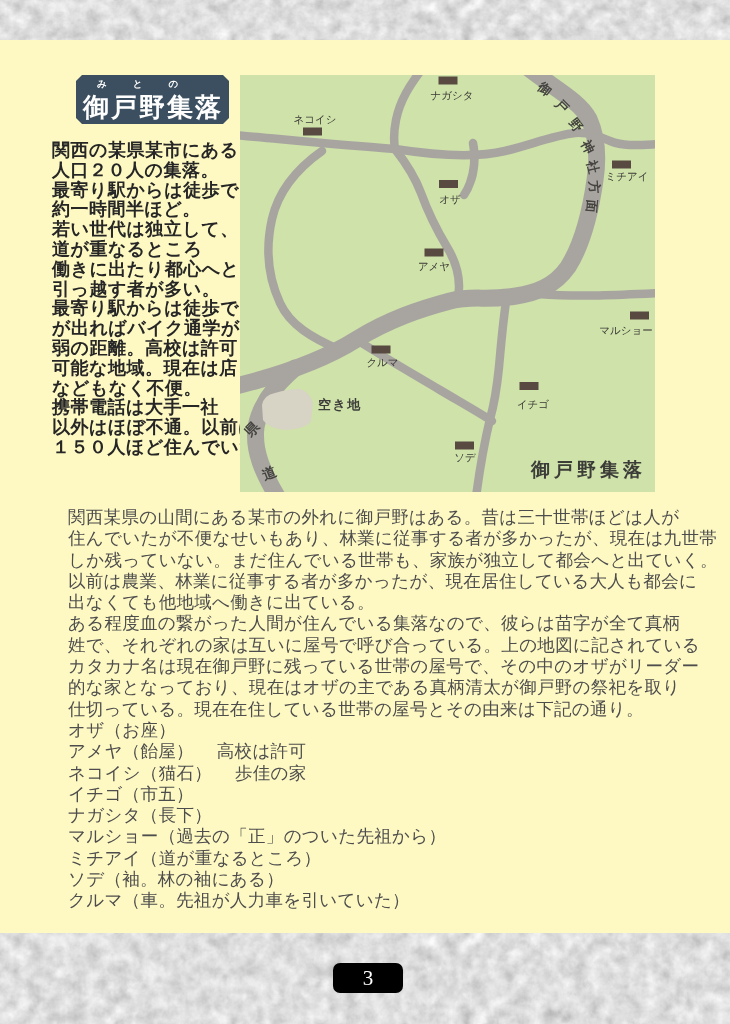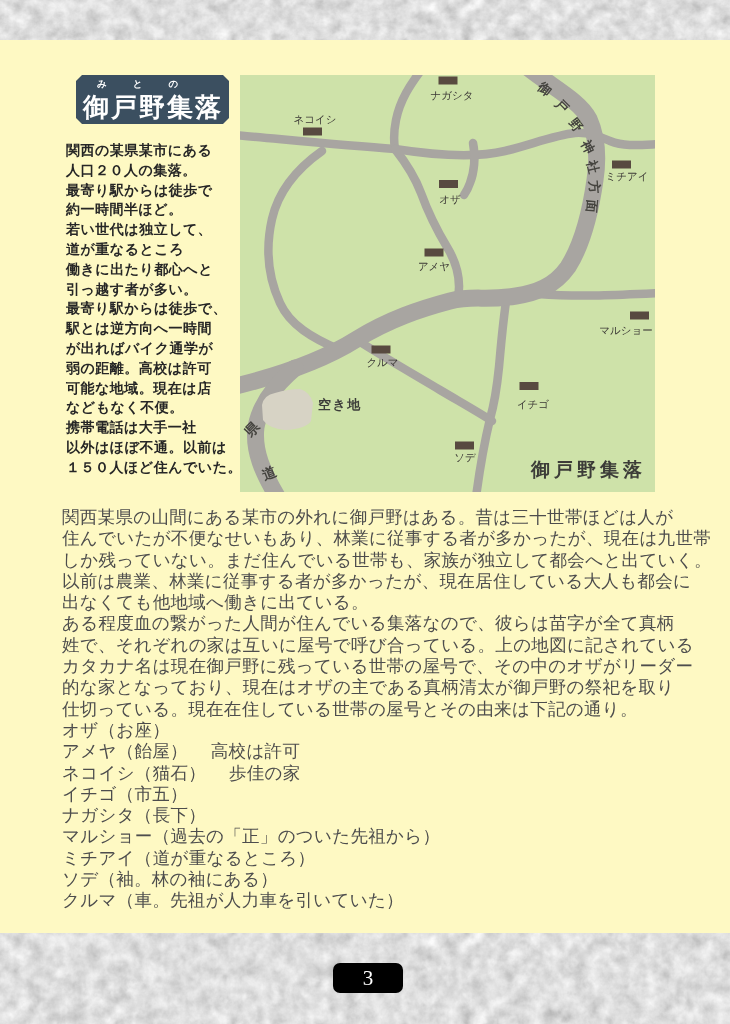"関西の某県某市にある" .sidebar { font-size: 14px -> 18px; left: 66px -> 52px }
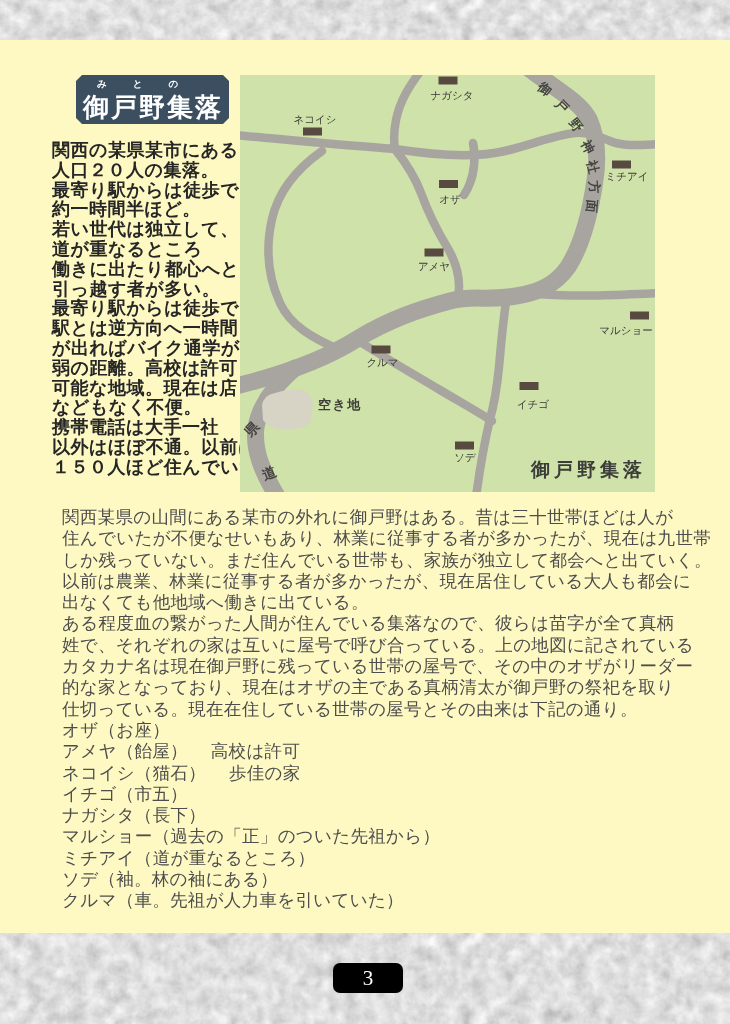"駅とは逆方向へ一時間" div.sline { html: <div>駅とは逆方向へ一時間</div> -> none }
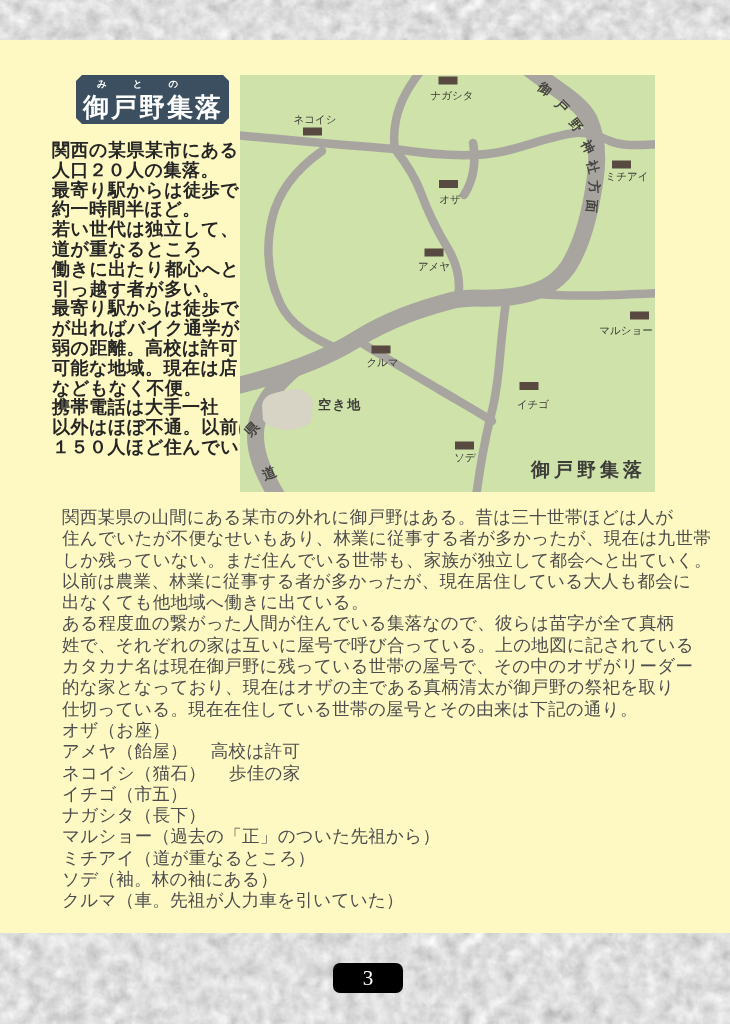"関西某県の山間にある某市の外れに御戸野はある。昔は三十世帯ほどは人が" .pline,.hline { margin-left: none -> 6px }
